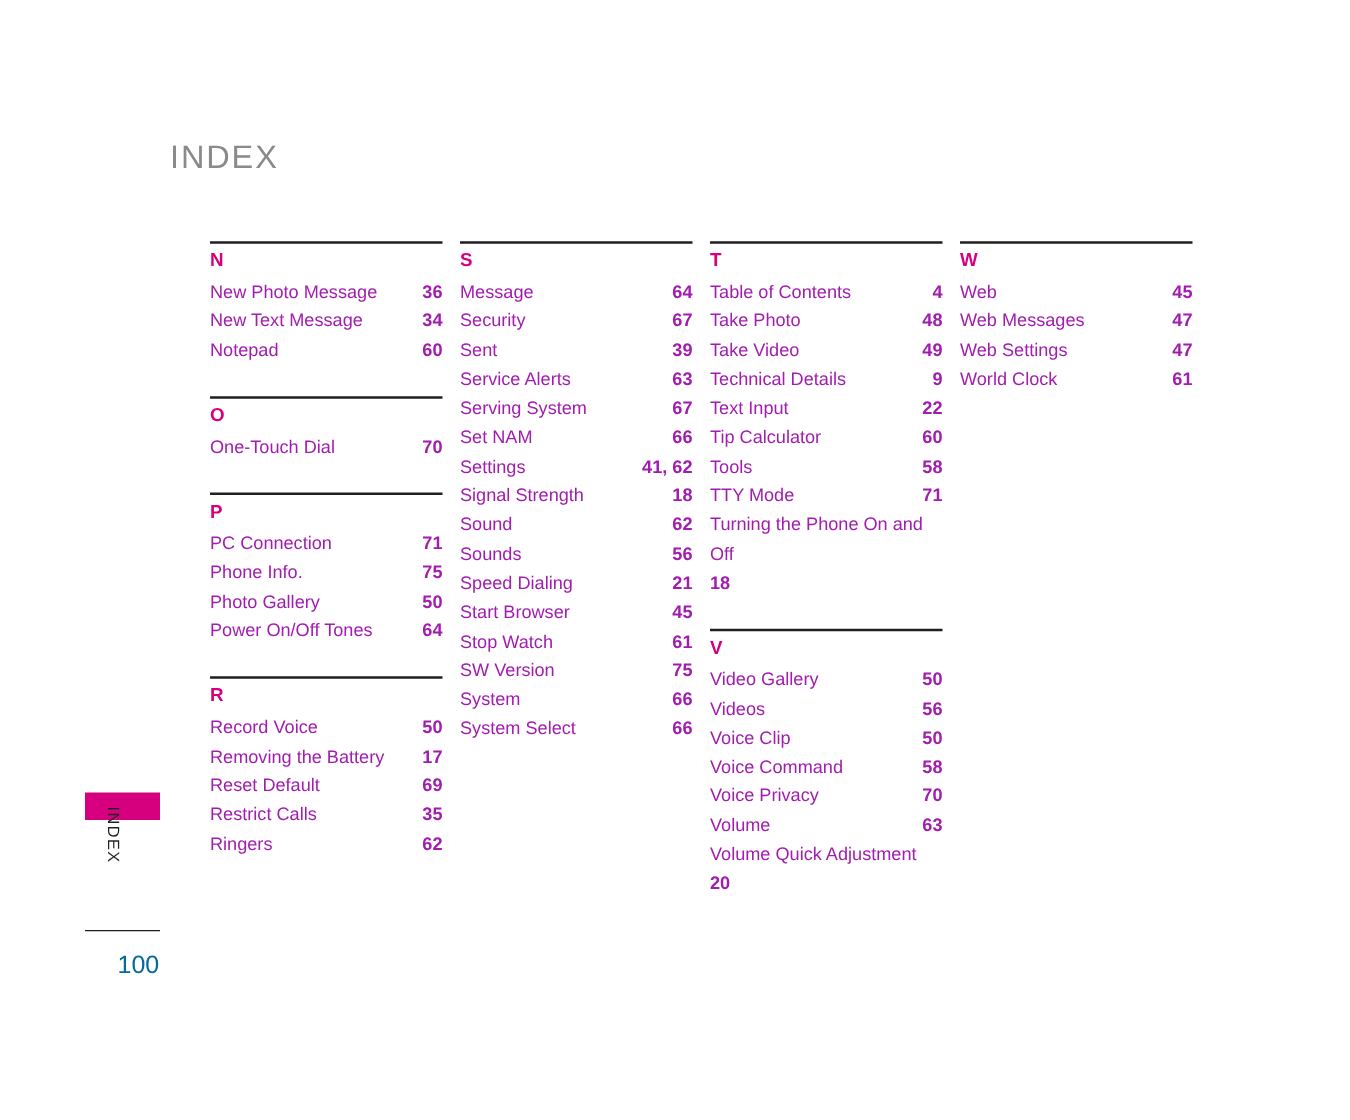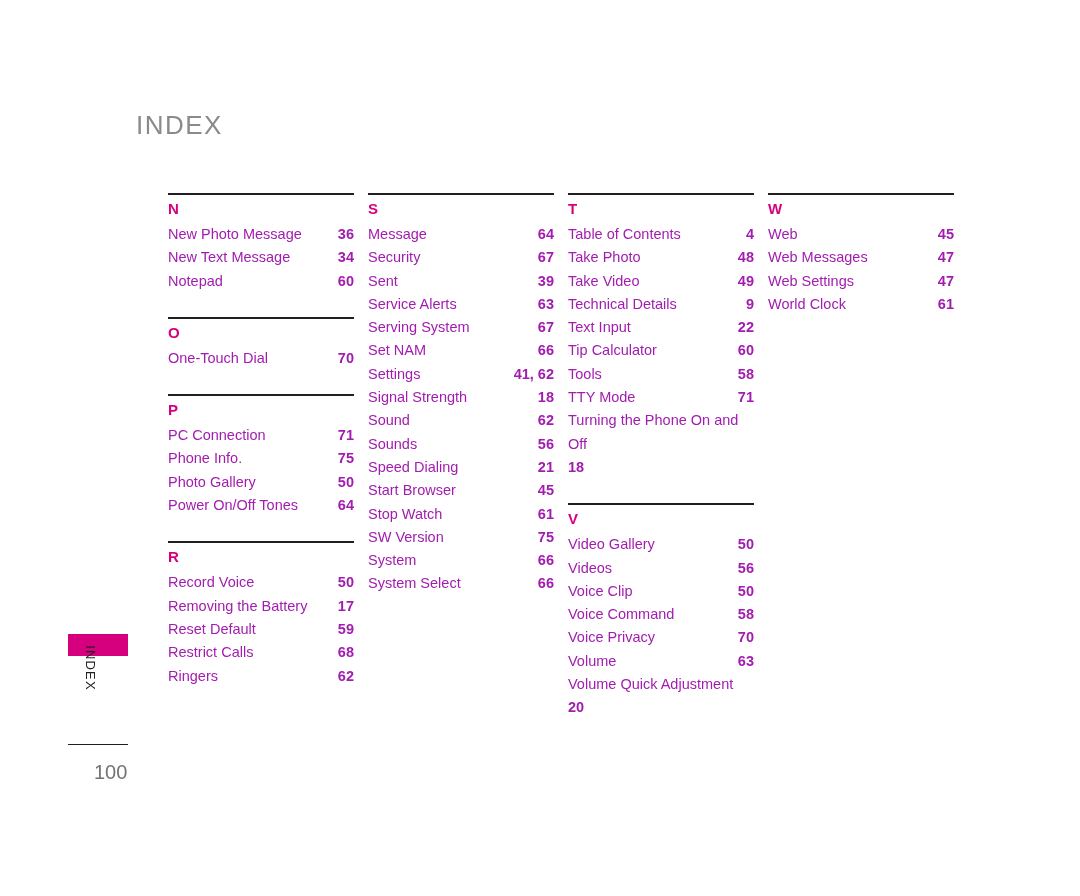"59" span.entry-page { text: 59 -> 69 }
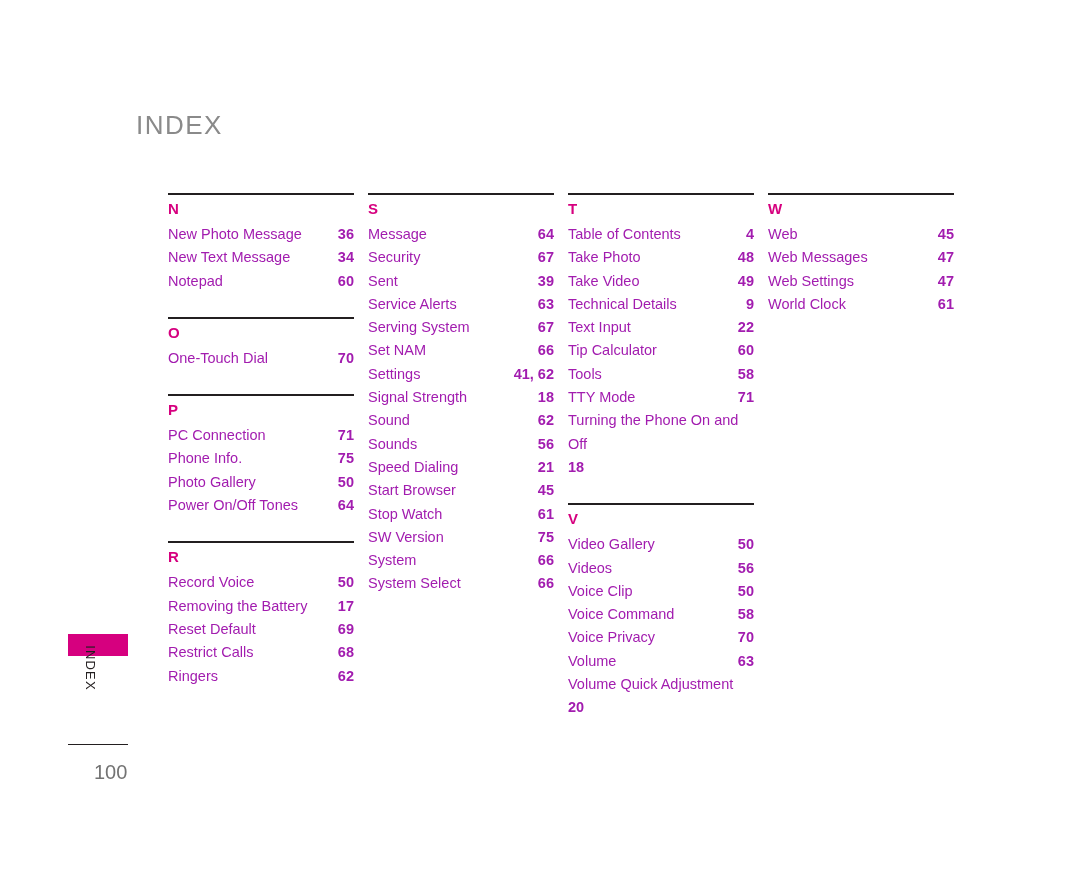"68" span.entry-page { text: 68 -> 35 }
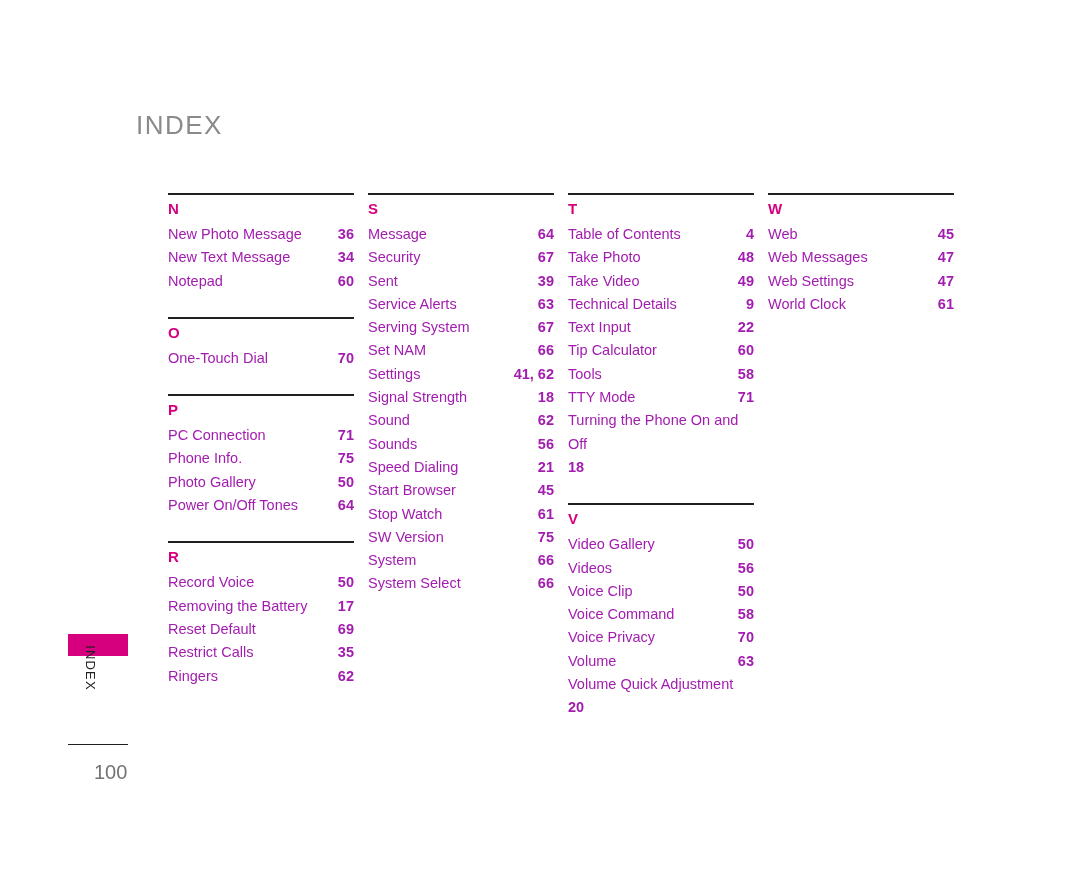"100" .page-number { color: #737373 -> #0369a1 }
